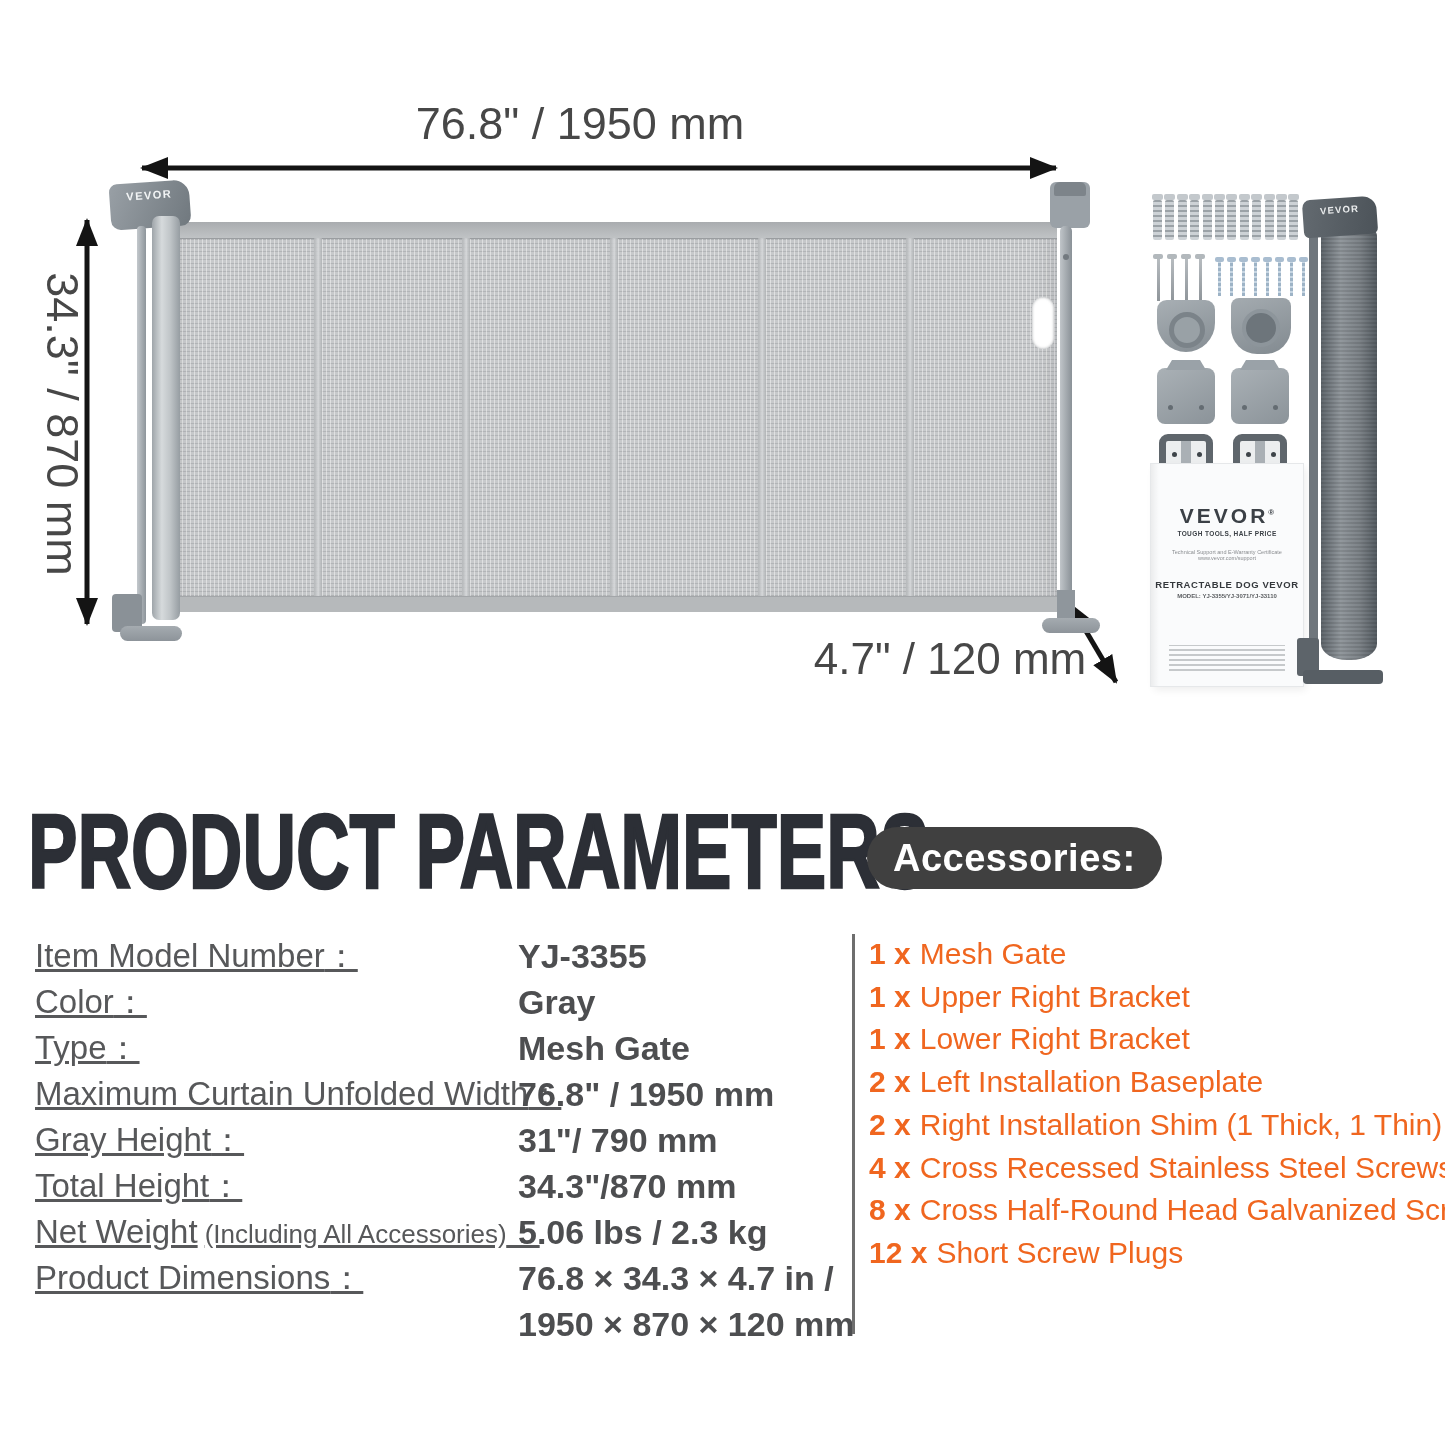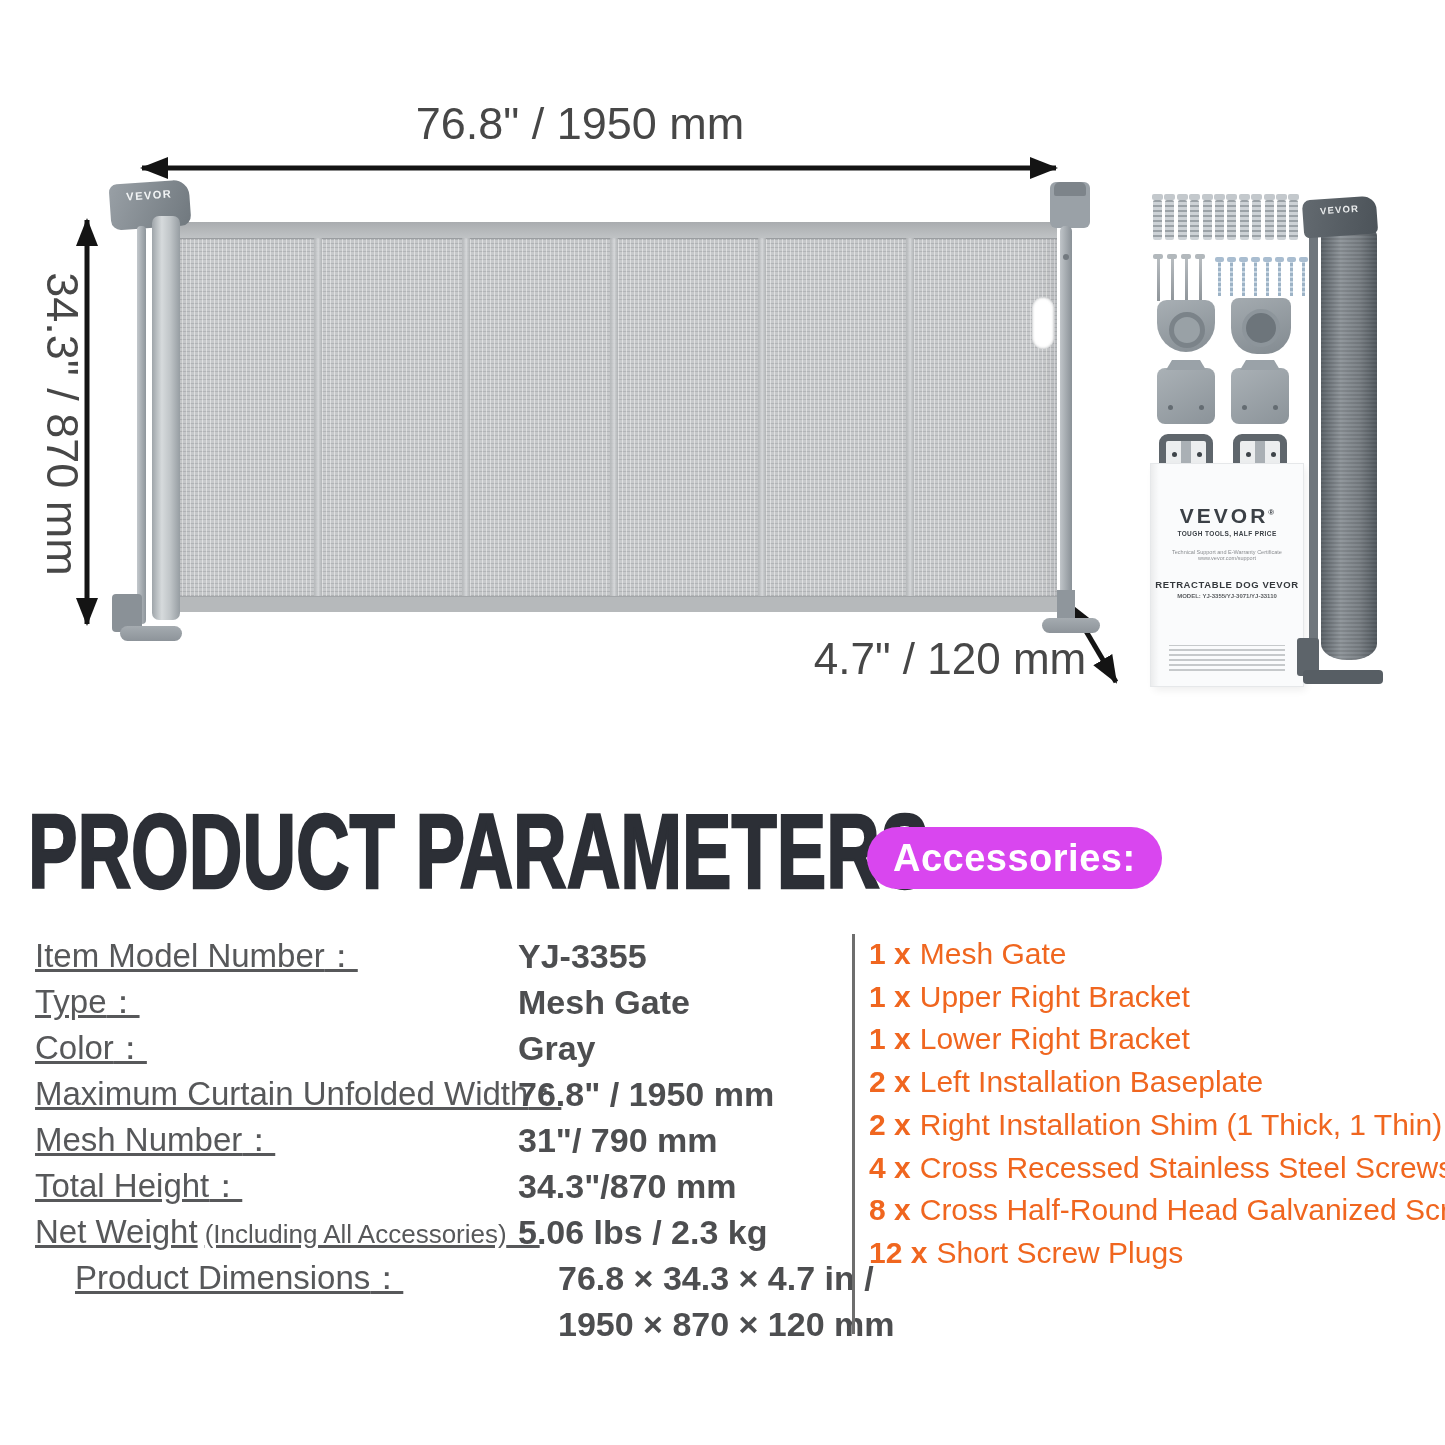"Accessories:" .abadge { background: #d946ef -> #404040 }
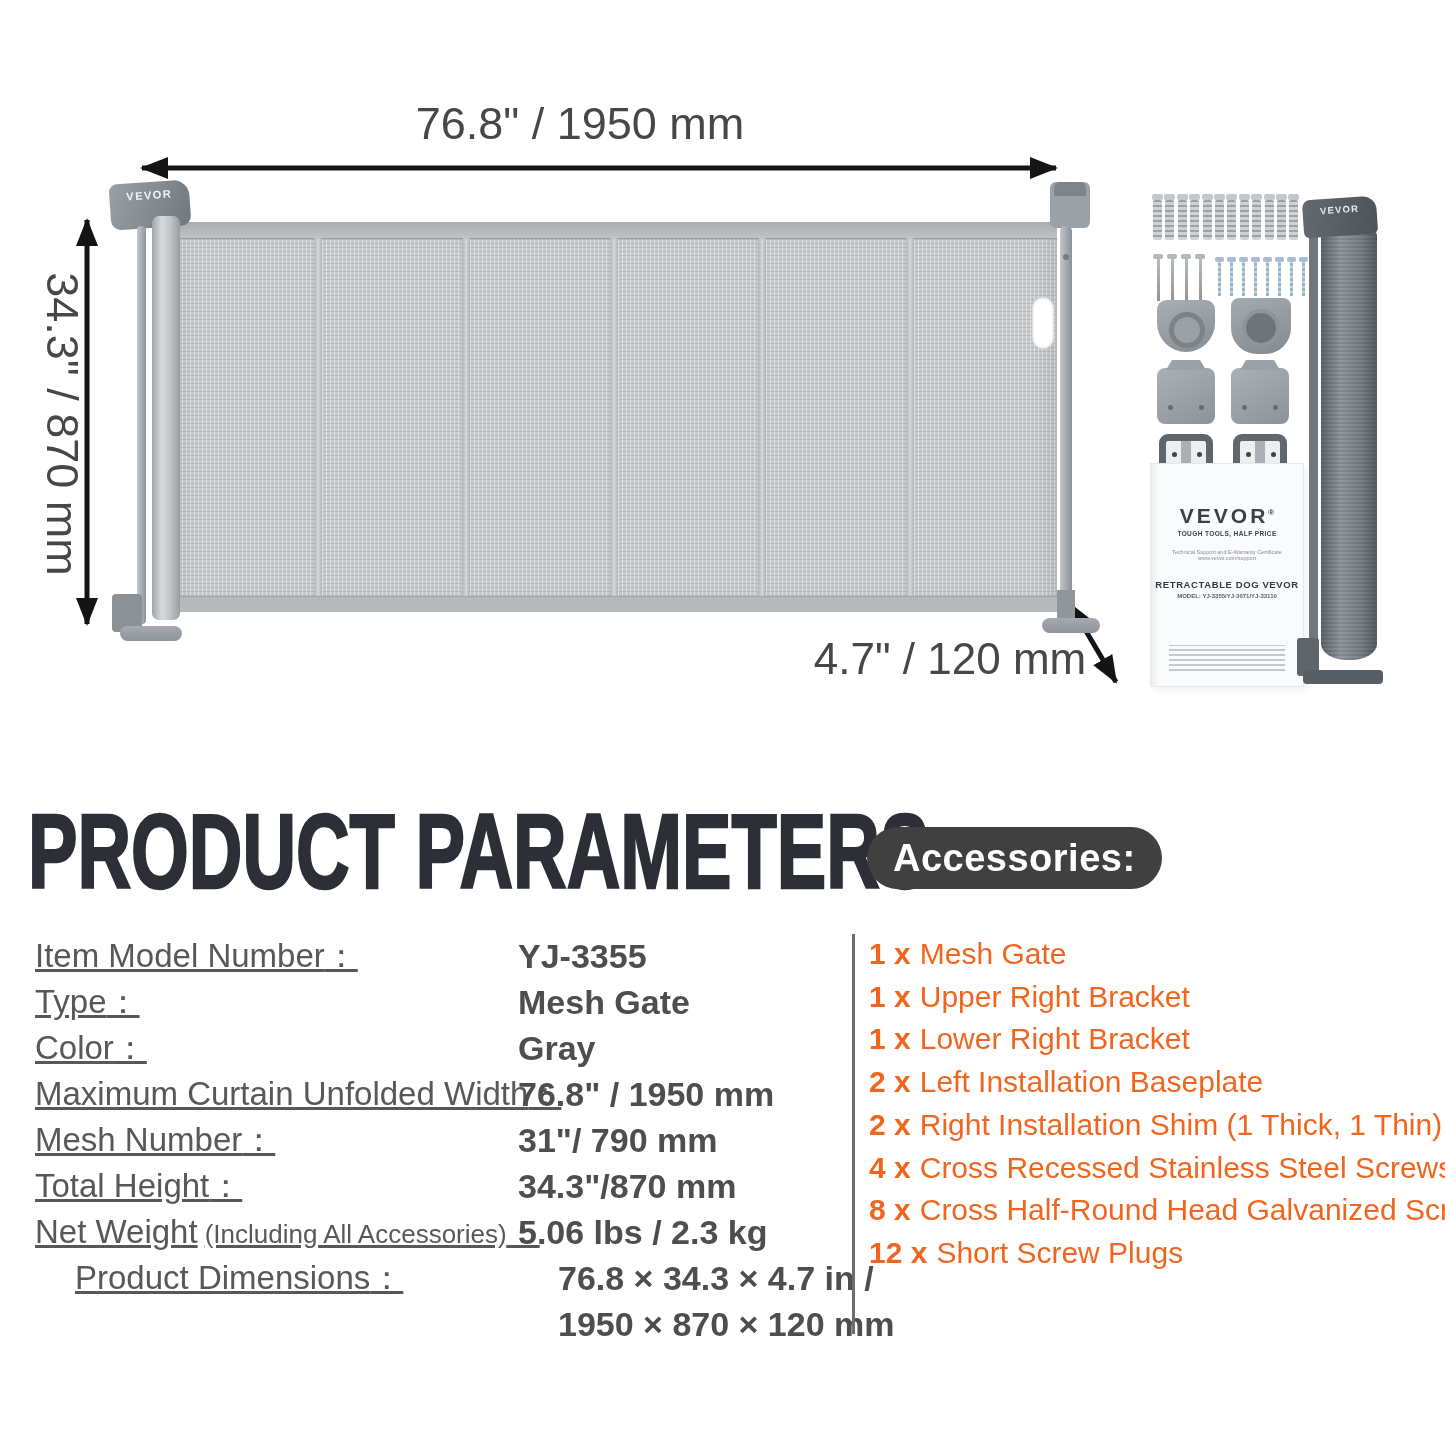"Type：" div.prow { order: before "Color：" -> after "Color：" }
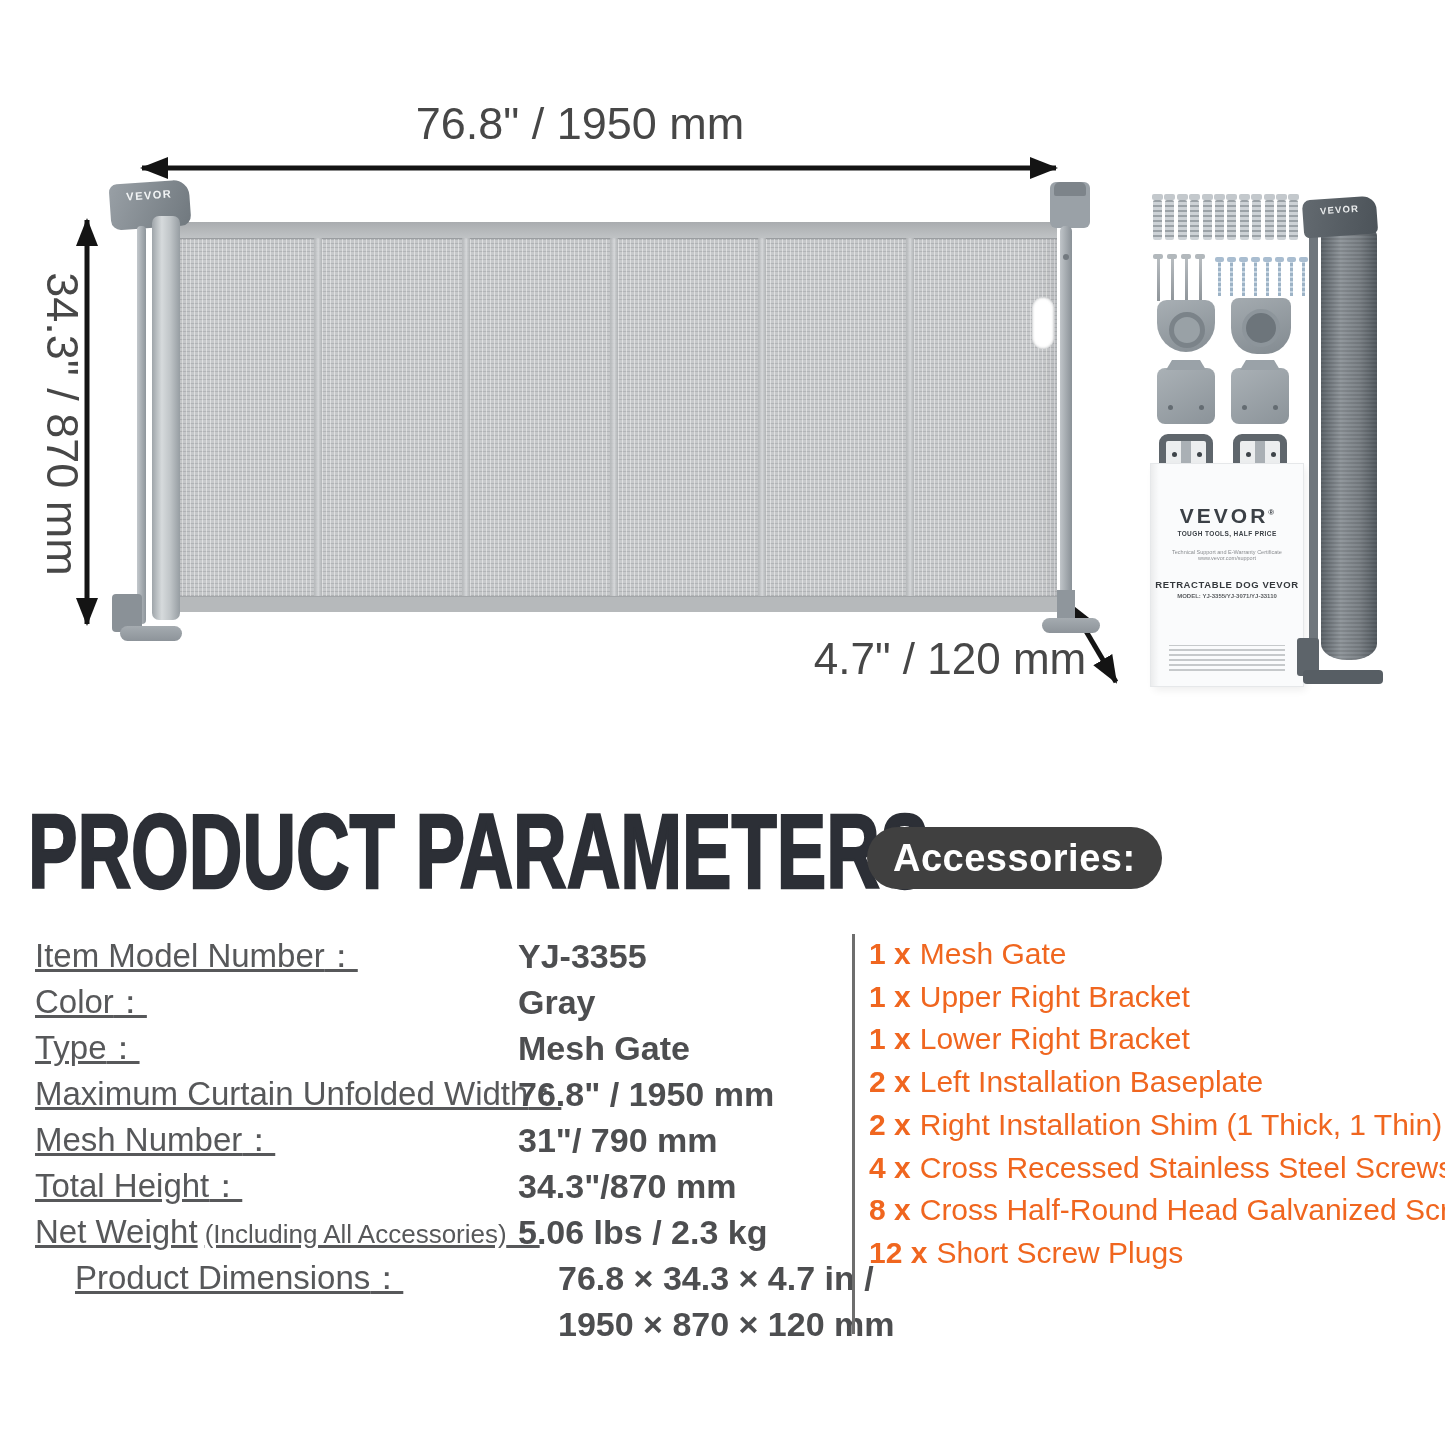"Mesh Number" span { text: Mesh Number -> Gray Height }
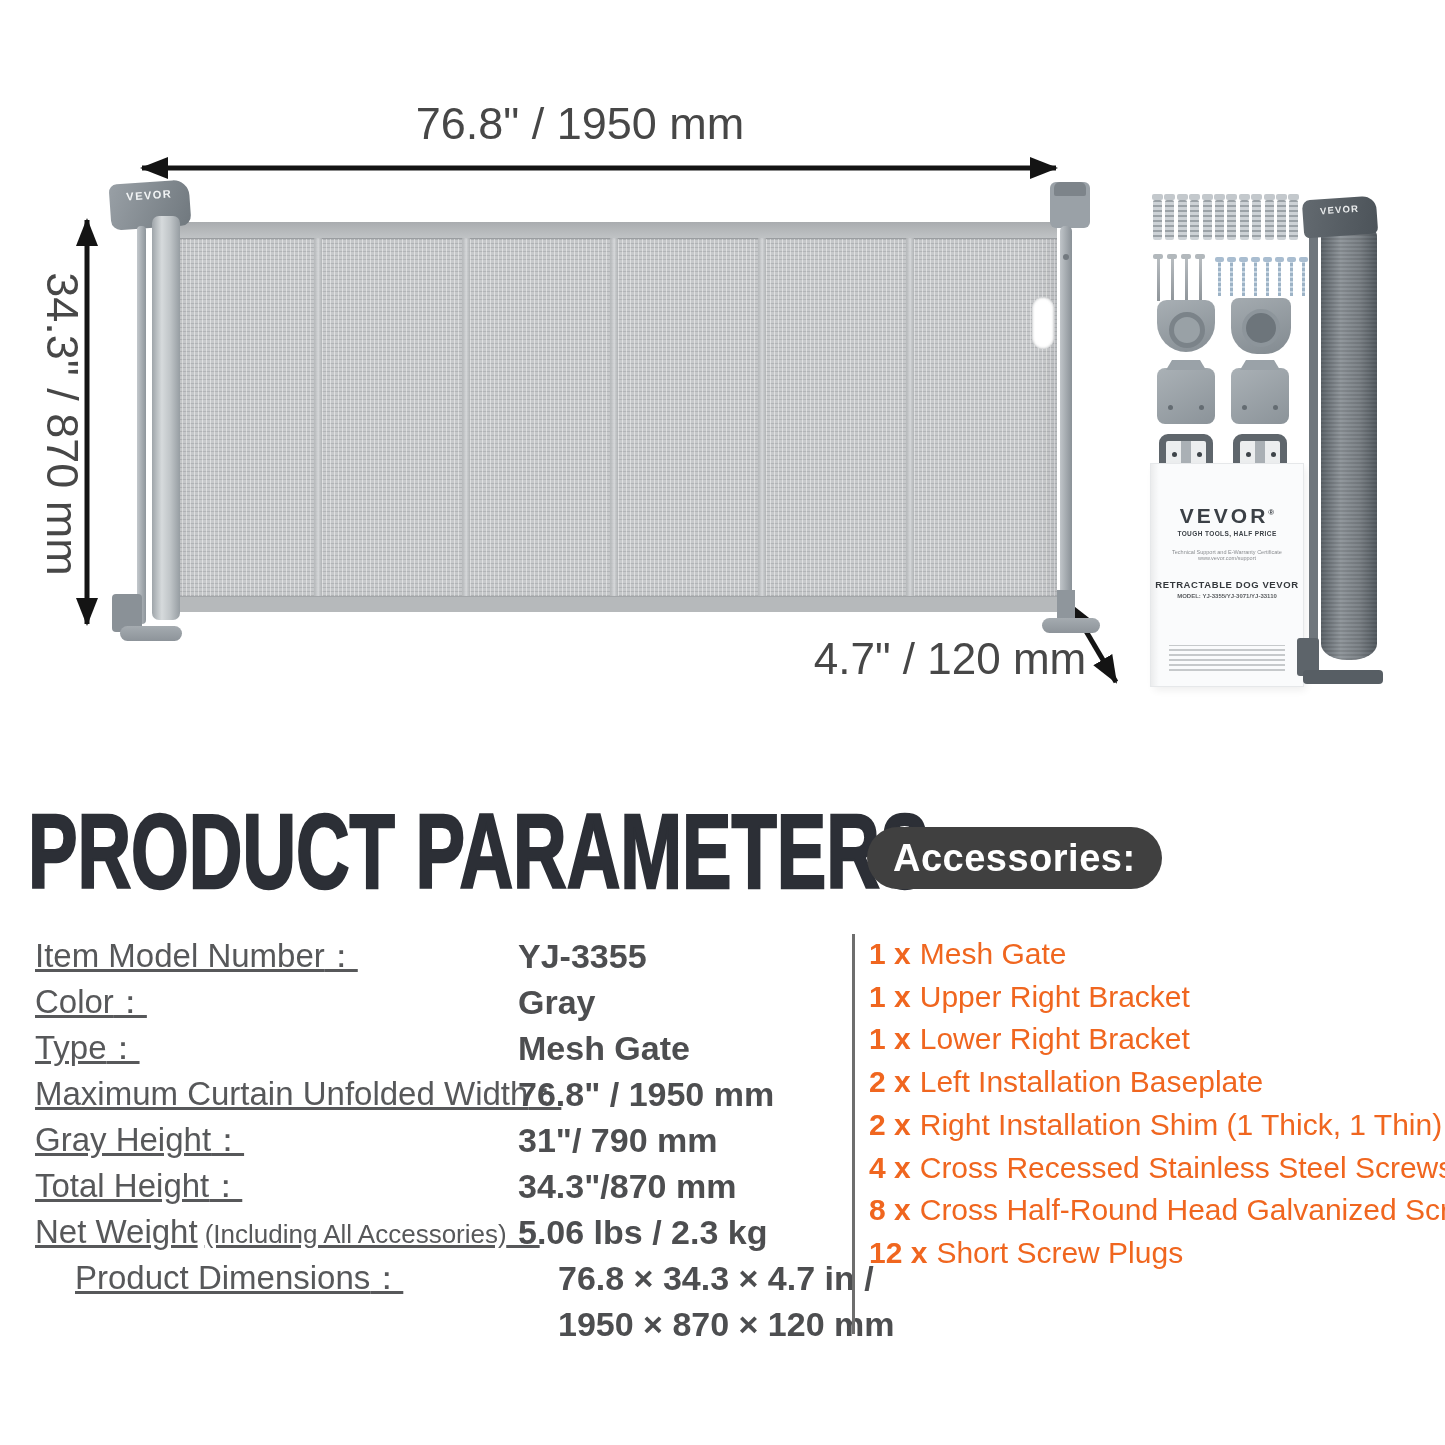"Product Dimensions：" .prow.tall { margin-left: 40px -> none }
